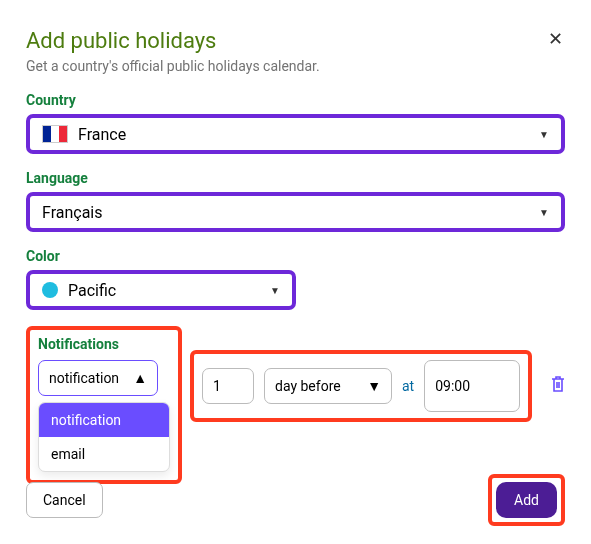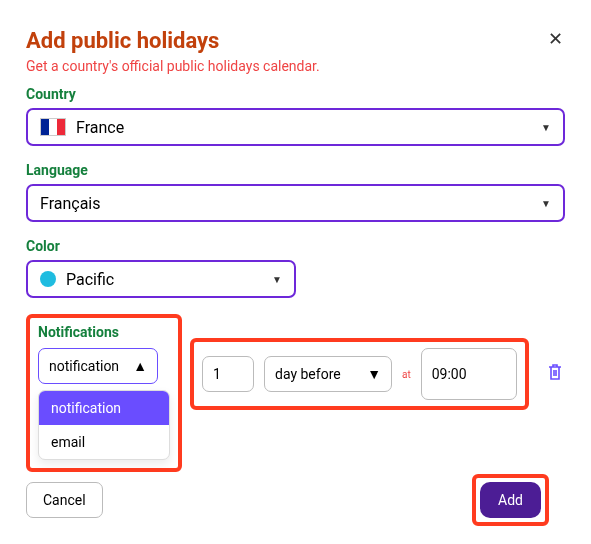"Add public holidays" h1 { color: #c2410c -> #4d7c0f; font-weight: 700 -> 400 }
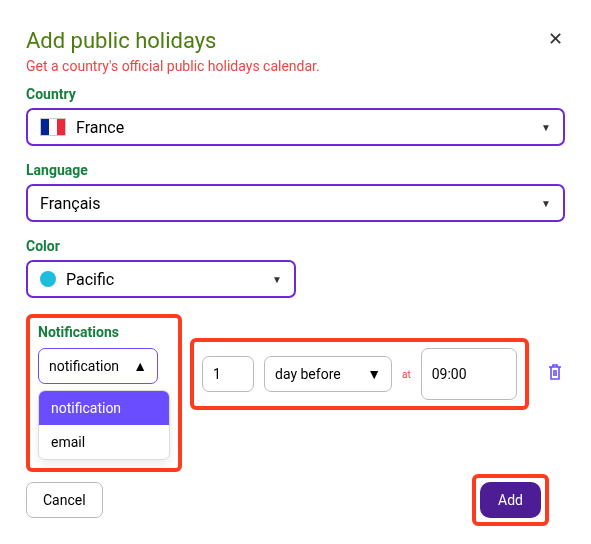"Get a country's official public" .subtitle { color: #ef4444 -> #737373; margin-bottom: 12px -> 18px }
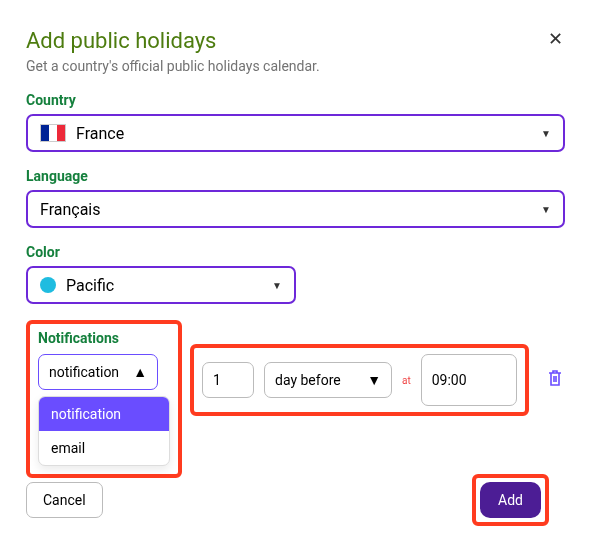"France" .select-box { border: 2px solid #6d28d9 -> 4px solid #6d28d9 }
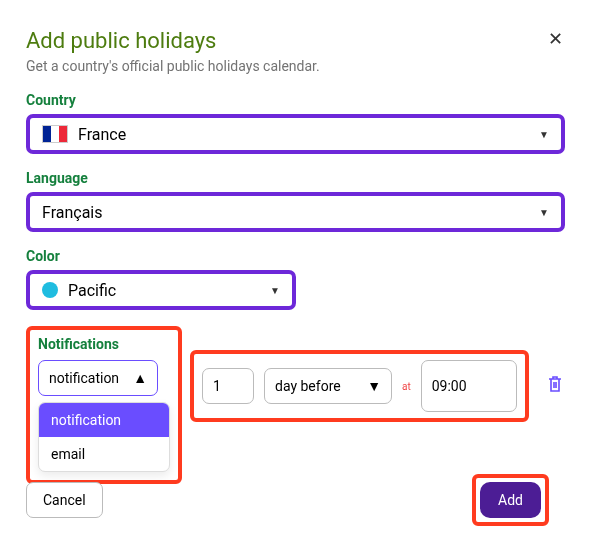"at" .at-label { color: #ef4444 -> #0369a1; font-size: 10px -> 14px }
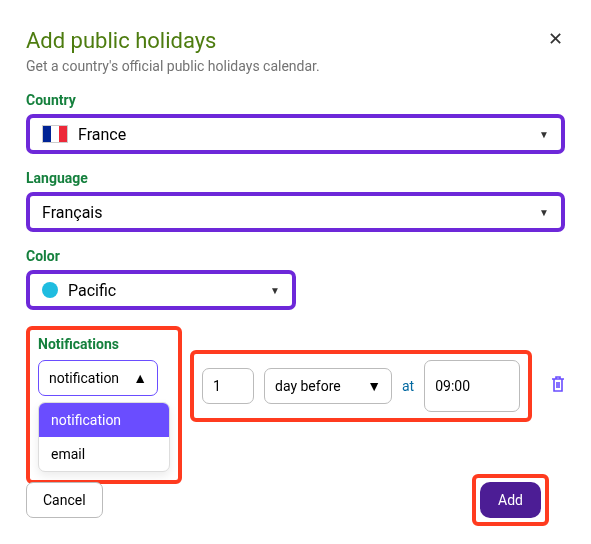"Cancel" .footer { right: 42px -> 26px }
